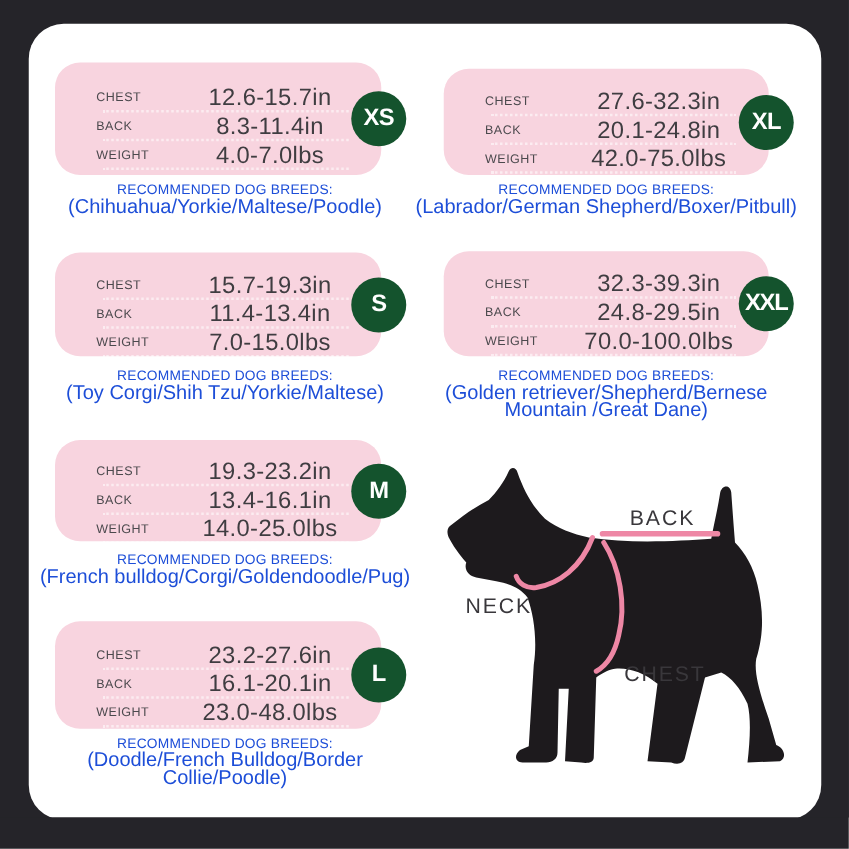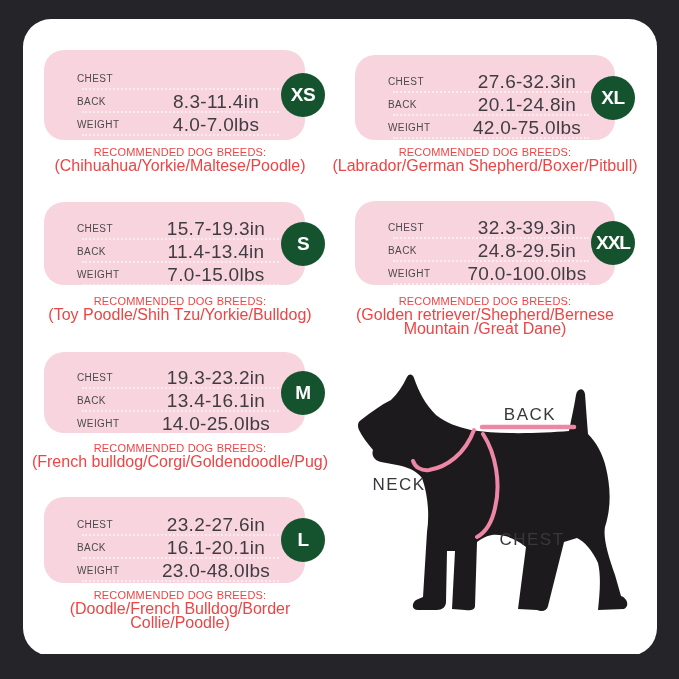"12.6-15.7in" span.mvalue { html: none -> <span>12.6-15.7in</span> }
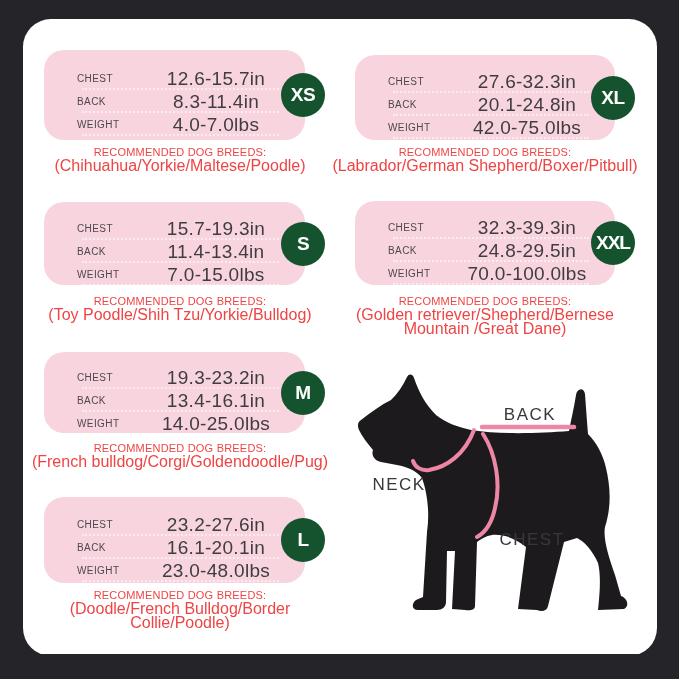"RECOMMENDED DOG BREEDS:" .breeds { color: #ef4444 -> #1d4ed8 }
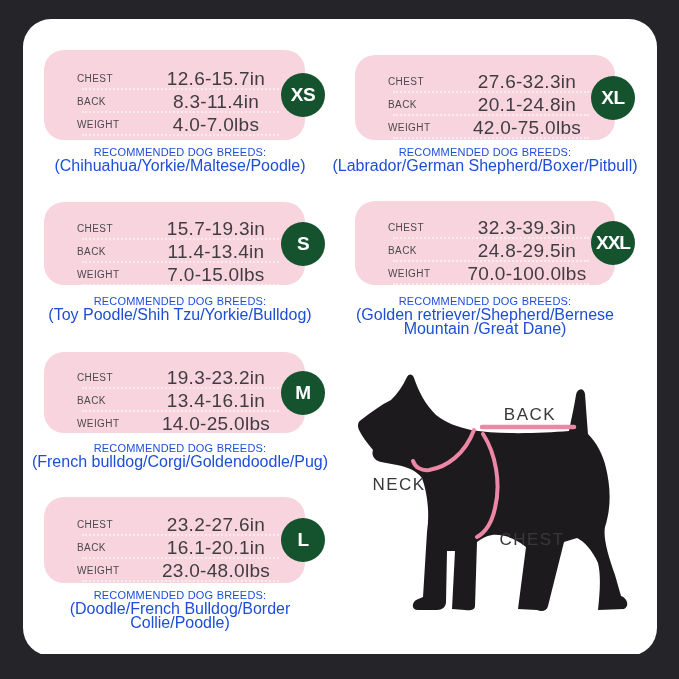"(Toy Poodle/Shih Tzu/Yorkie/Bulldog)" div.breeds-list { text: Poodle/Shih Tzu/Yorkie/Bulldog -> Corgi/Shih Tzu/Yorkie/Maltese }
